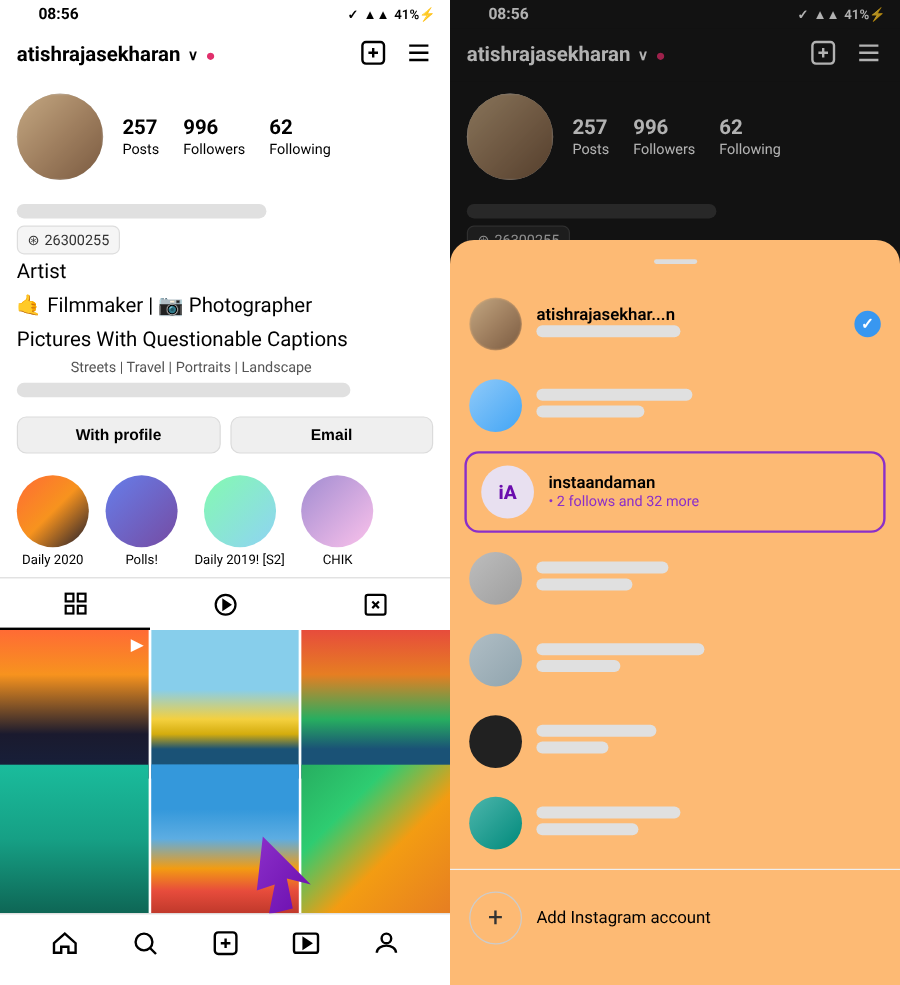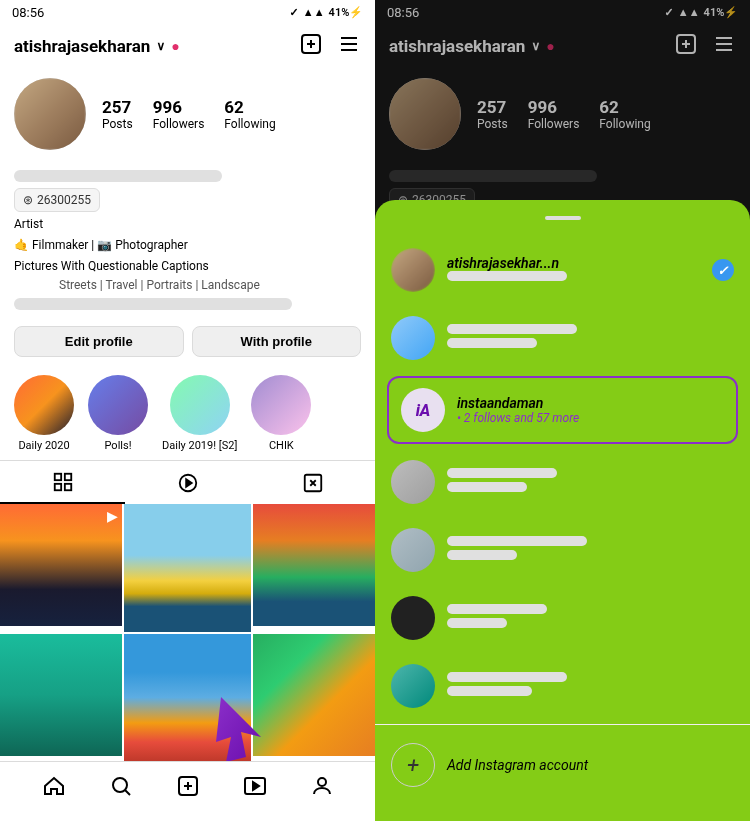"08:56" .status-time { font-weight: 400 -> 700; margin-left: none -> 20px }
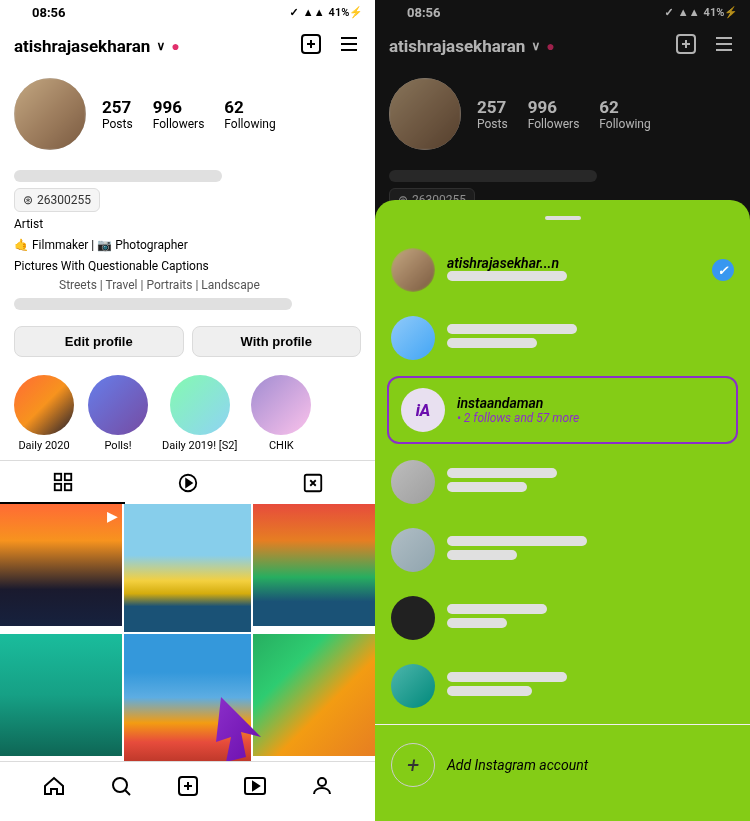"Artist" .bio-text { font-size: 12px -> 17px }
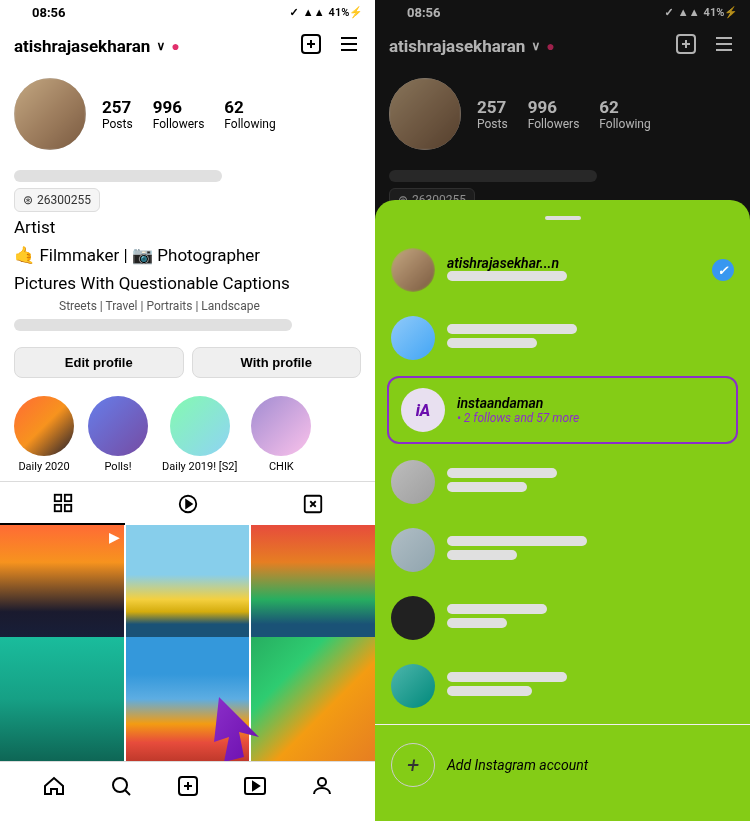"atishrajasekhar...n" .popup-sheet { background: #84cc16 -> #fdba74; font-style: italic -> none }
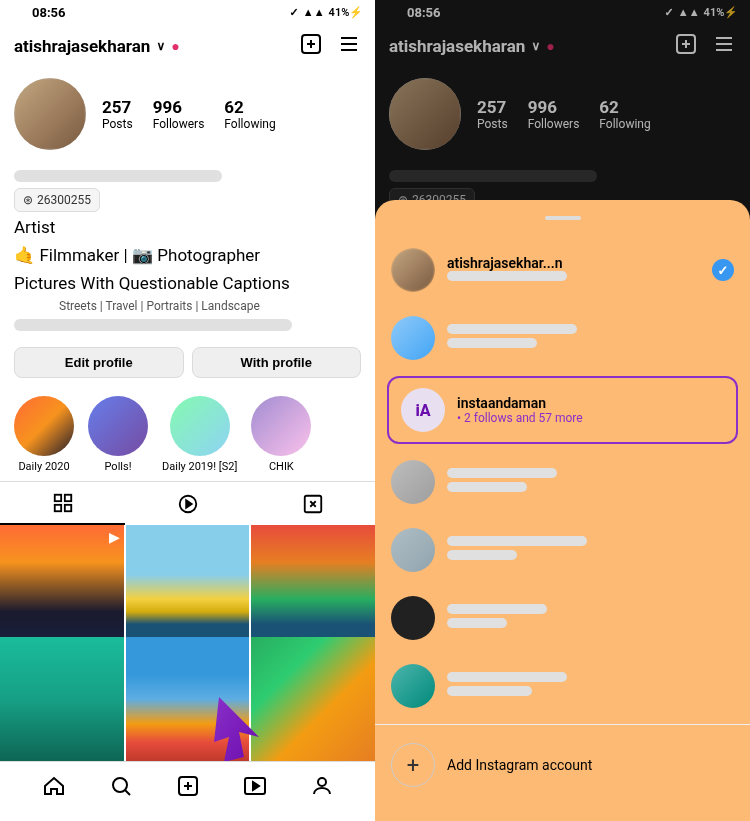"Edit profile" button.action-btn { html: <button>Edit profile</button> -> none }
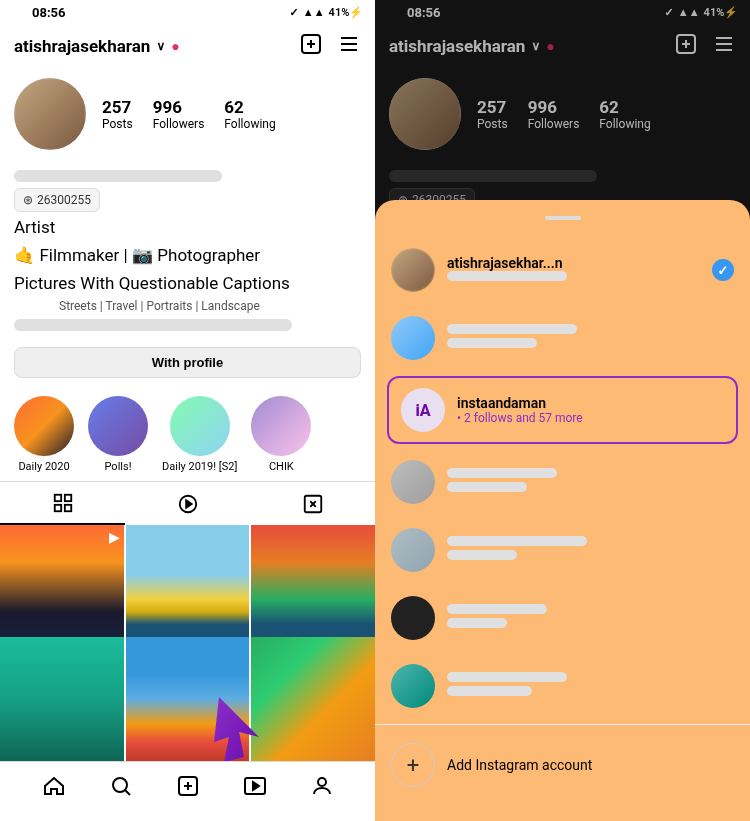"Email" button.action-btn { html: none -> <button>Email</button> }
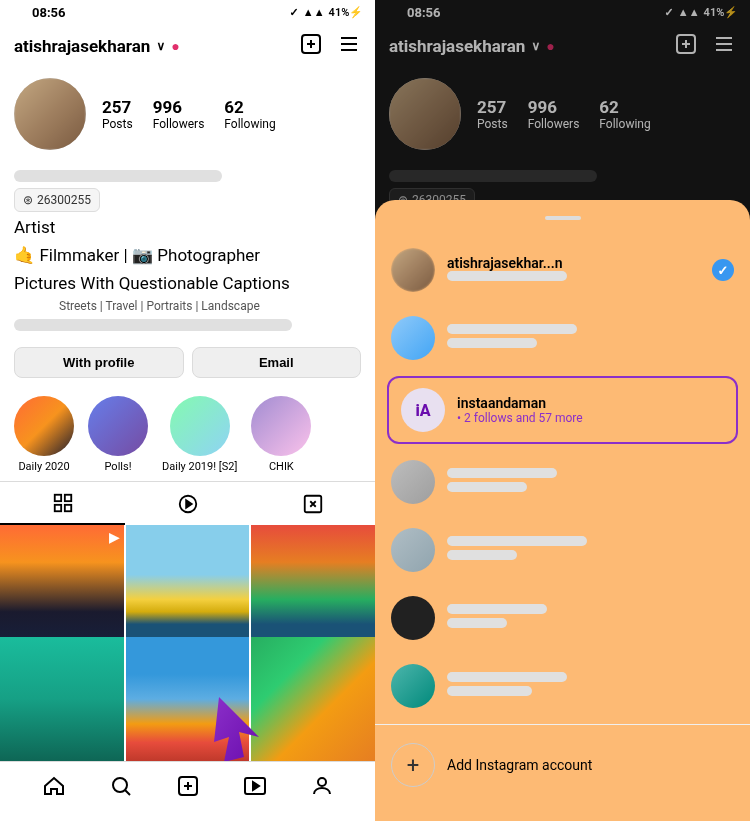"• 2 follows and 57" div.popup-account-sub { text: 57 -> 32 }
